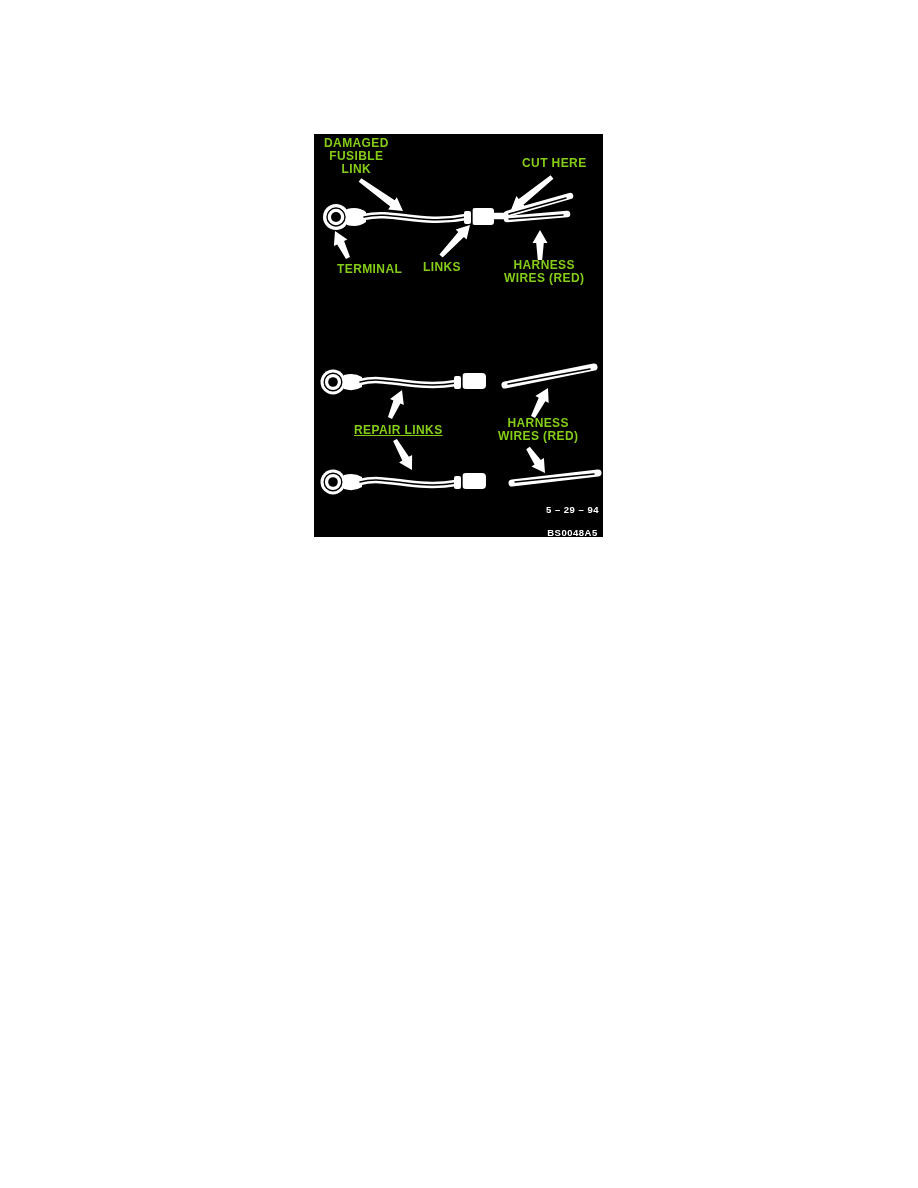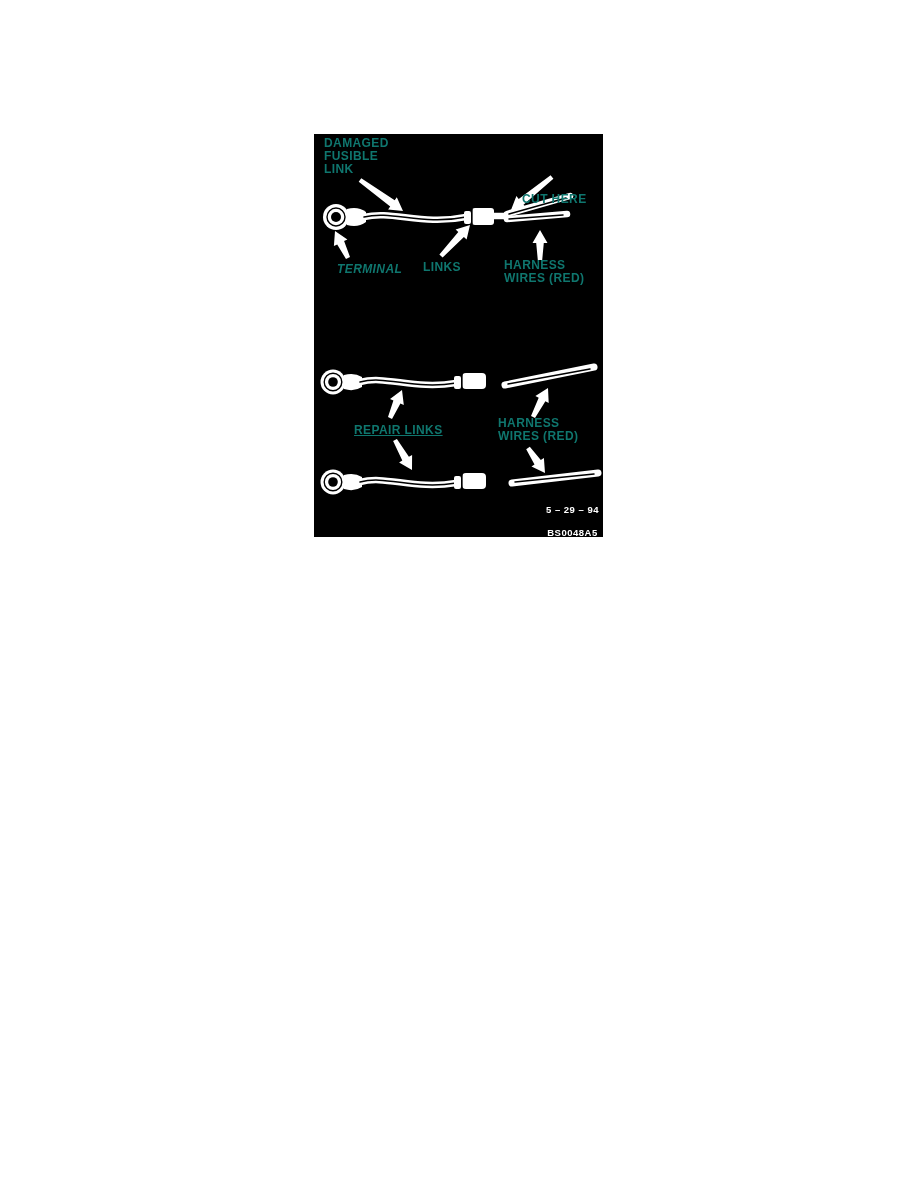"DAMAGED" .lbl { color: #0f766e -> #84cc16; text-align: none -> center }
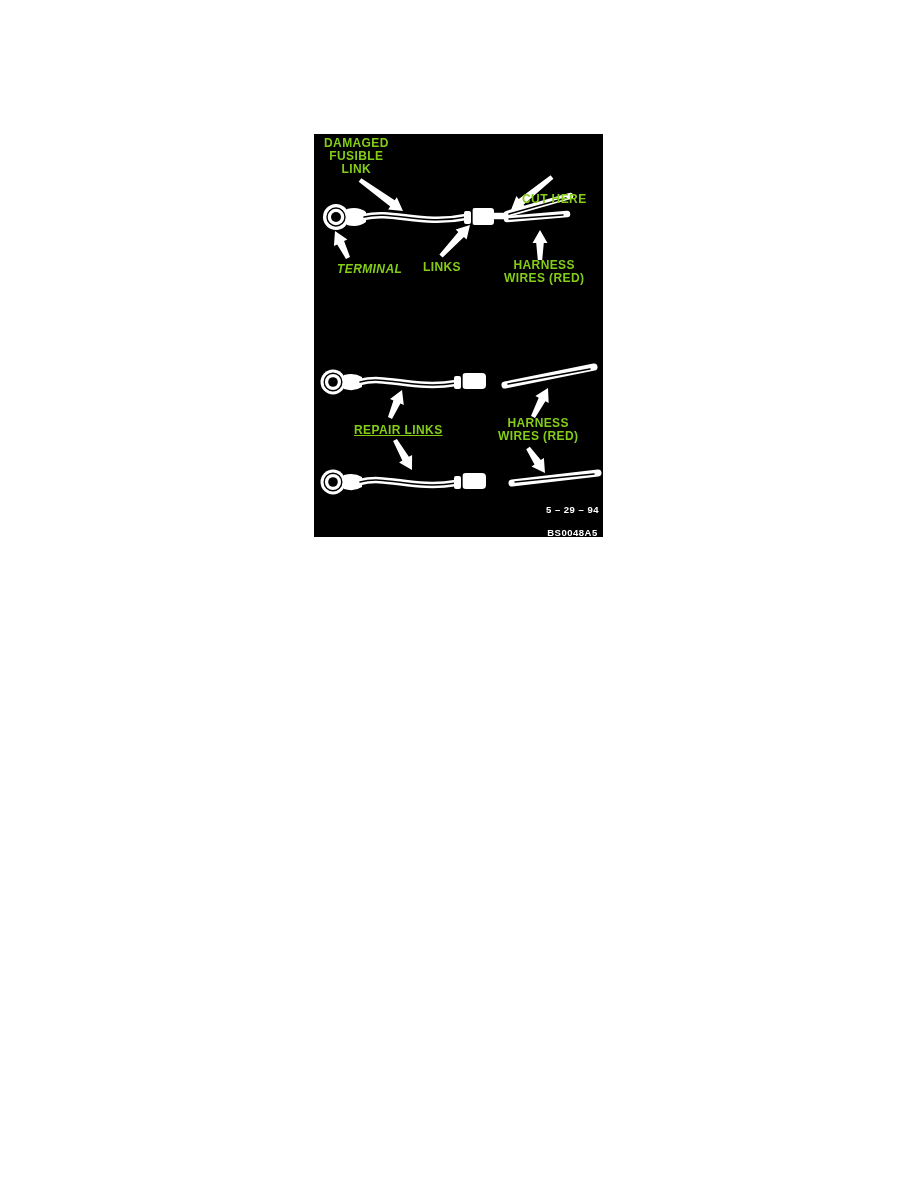"CUT HERE" div.lbl { margin-top: 36px -> none }
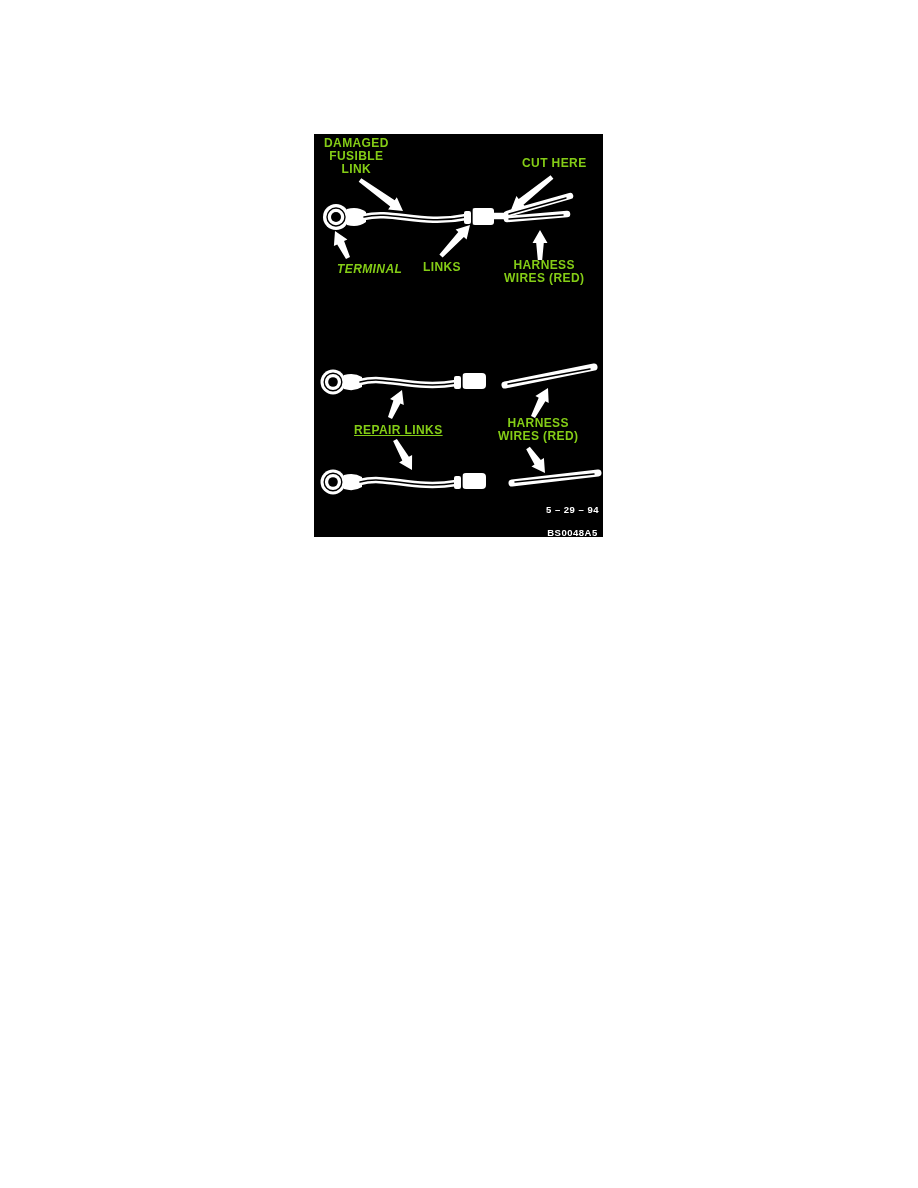"TERMINAL" div.lbl { font-style: italic -> none }
